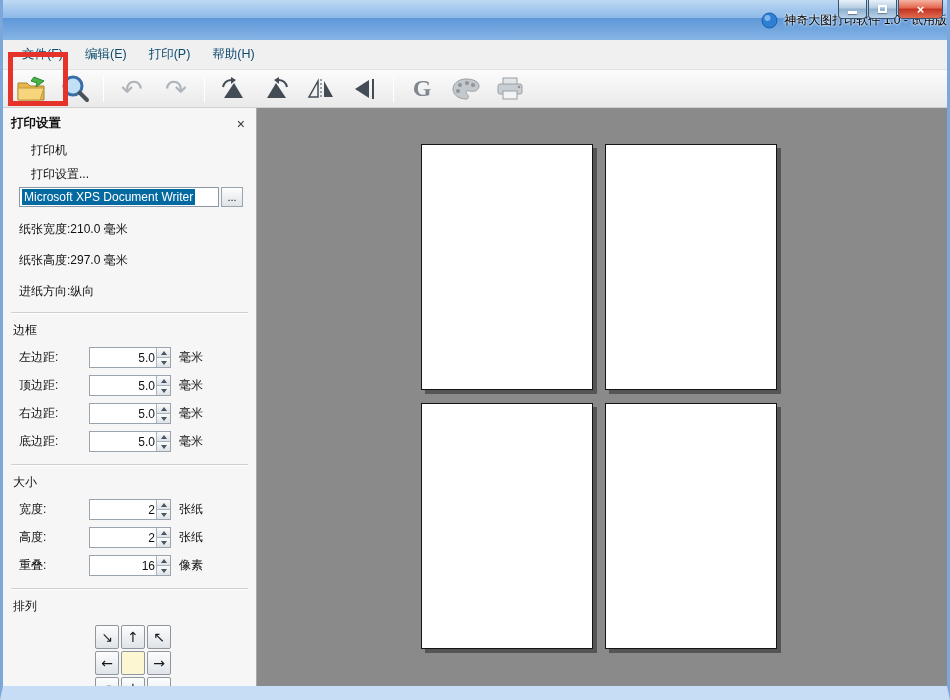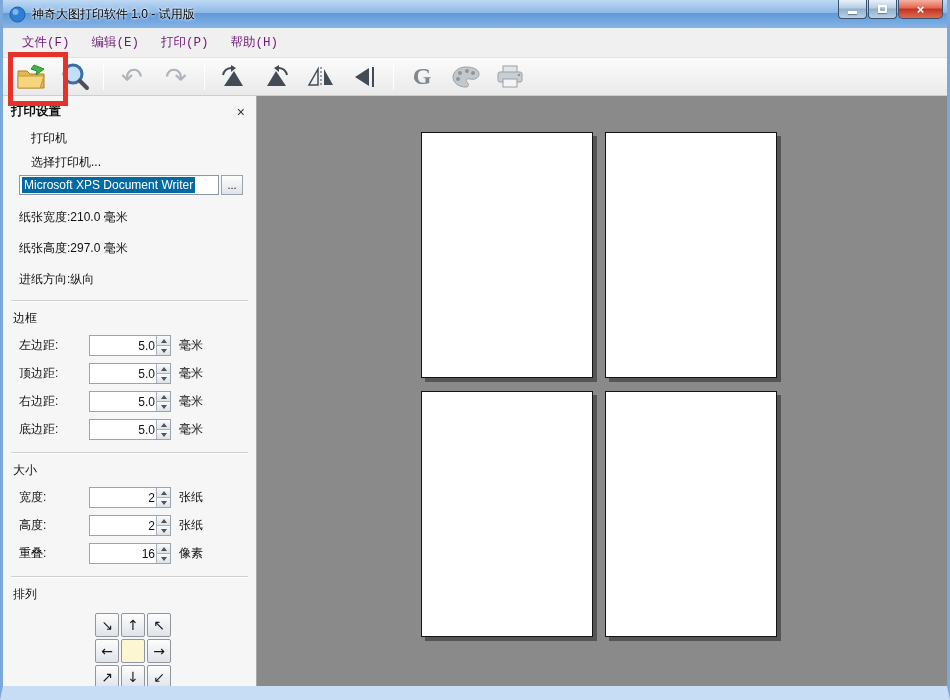"神奇大图打印软件 1.0 - 试用版" .titlebar { height: 28px -> 40px; justify-content: none -> flex-end }
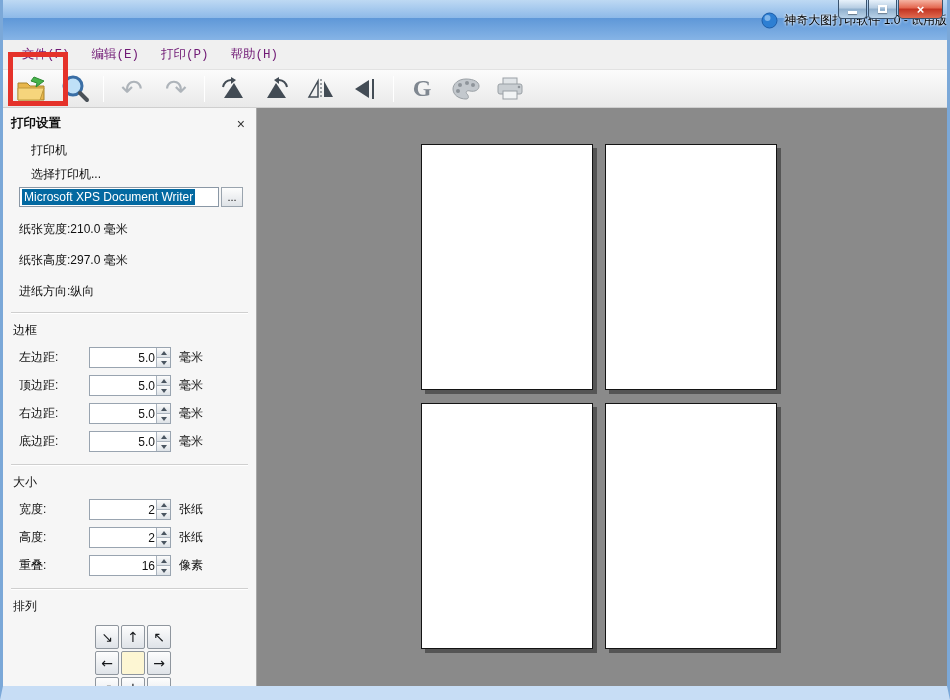"文件(F)" .menu-item { color: #701a75 -> #0c4a6e; font-family: Liberation Mono, monospace -> none }
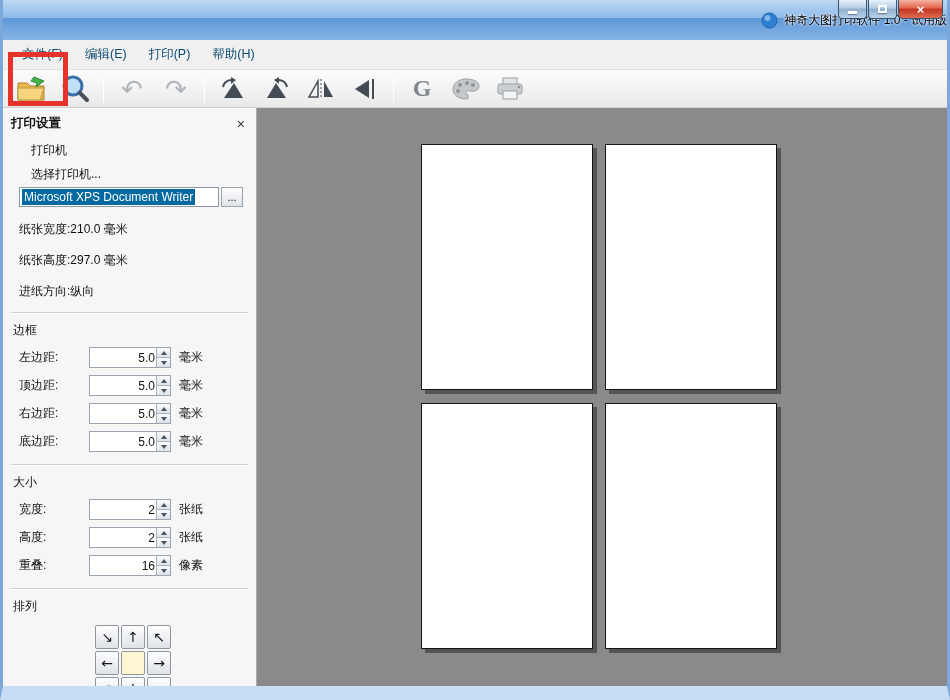"选择打印机..." div.plabel { text: 选择打印机 -> 打印设置 }
